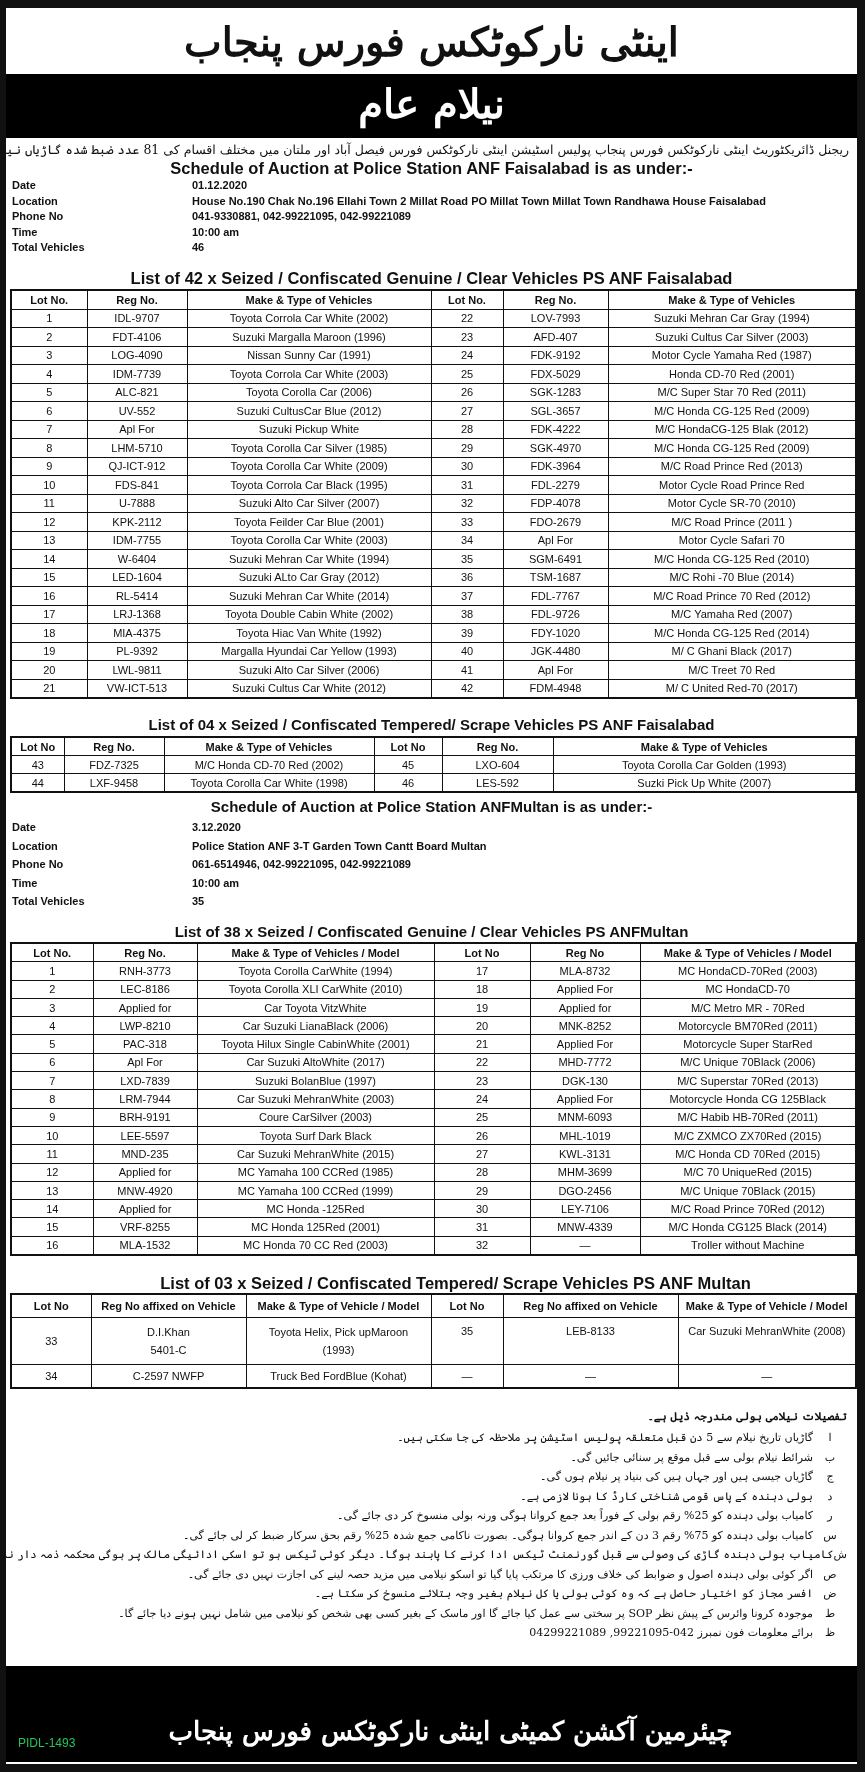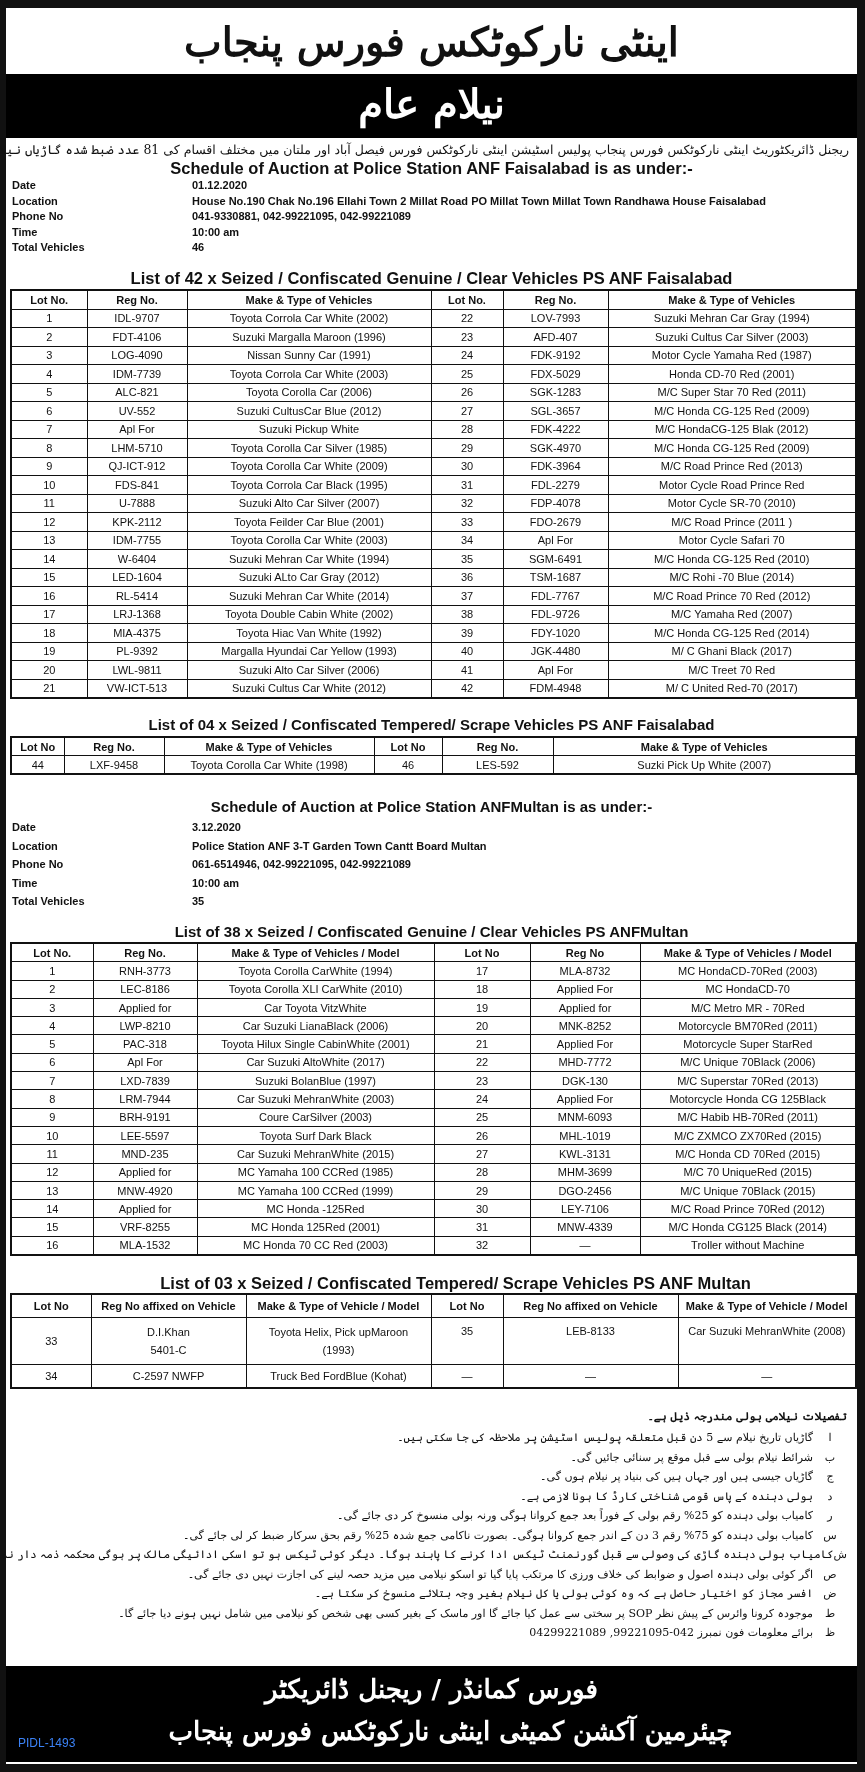"43" tr { html: none -> <tr> <td>43</td> <td>FDZ-7325</td> <td>M/C Honda CD-70 Red (2002)</td> <td>45</td> <td>LXO-604</td> <td>Toyota Corolla Car Golden (1993)</td> </tr> }
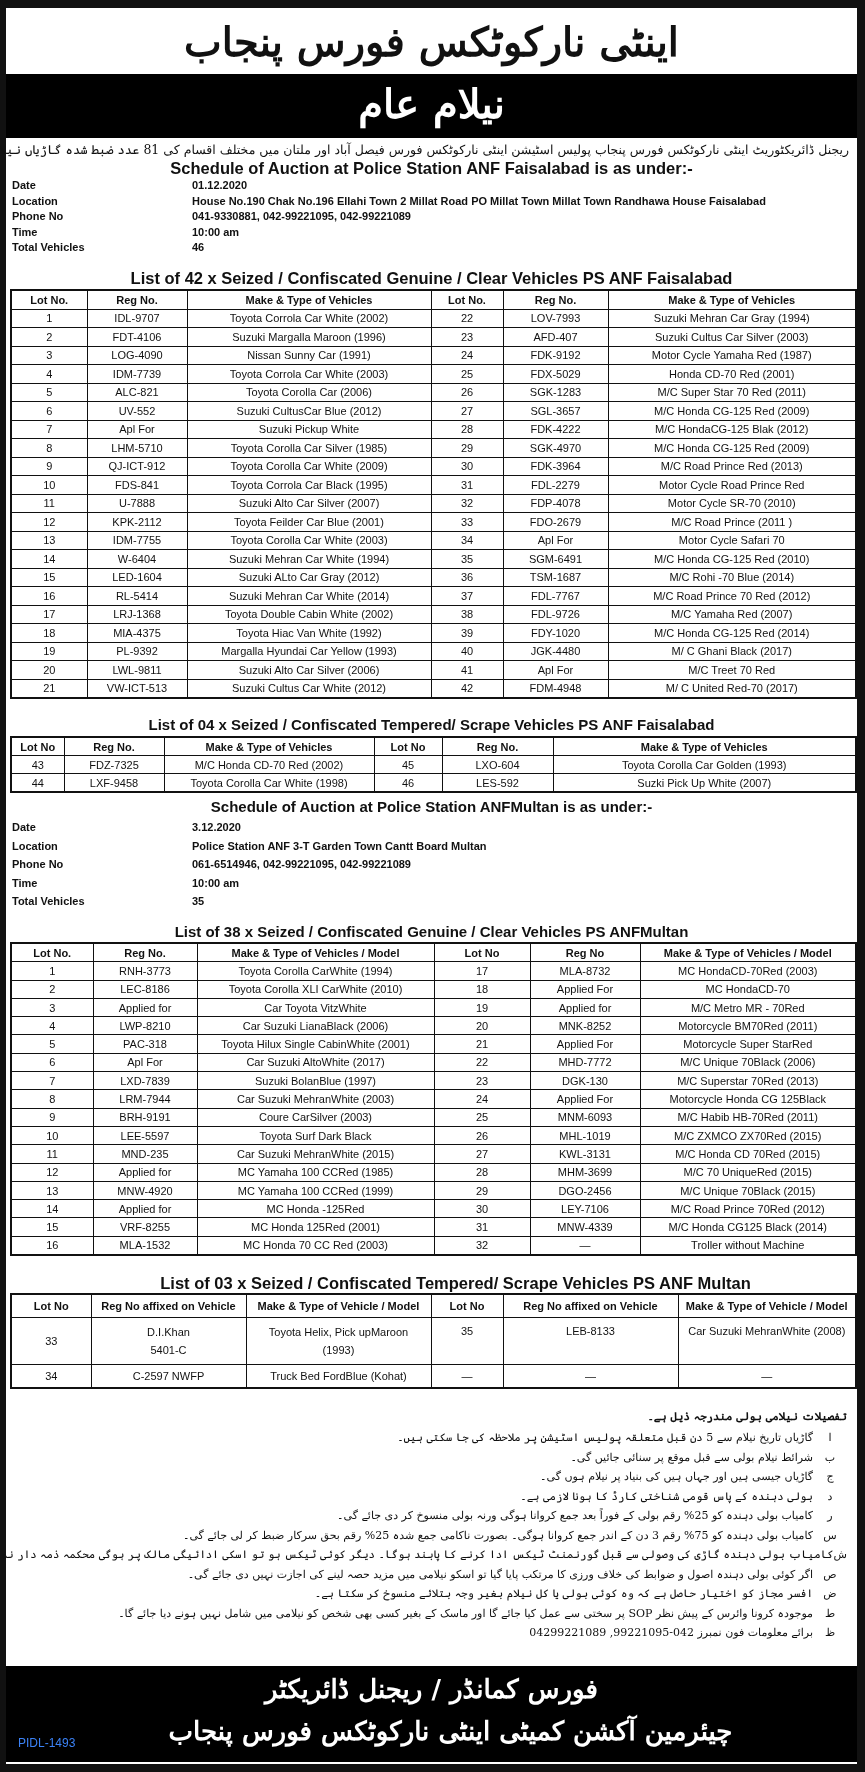"فورس کمانڈر / ریجنل ڈائریکٹر" div.l1 { html: <div>فورس کمانڈر / ریجنل ڈائریکٹر</div> -> none }
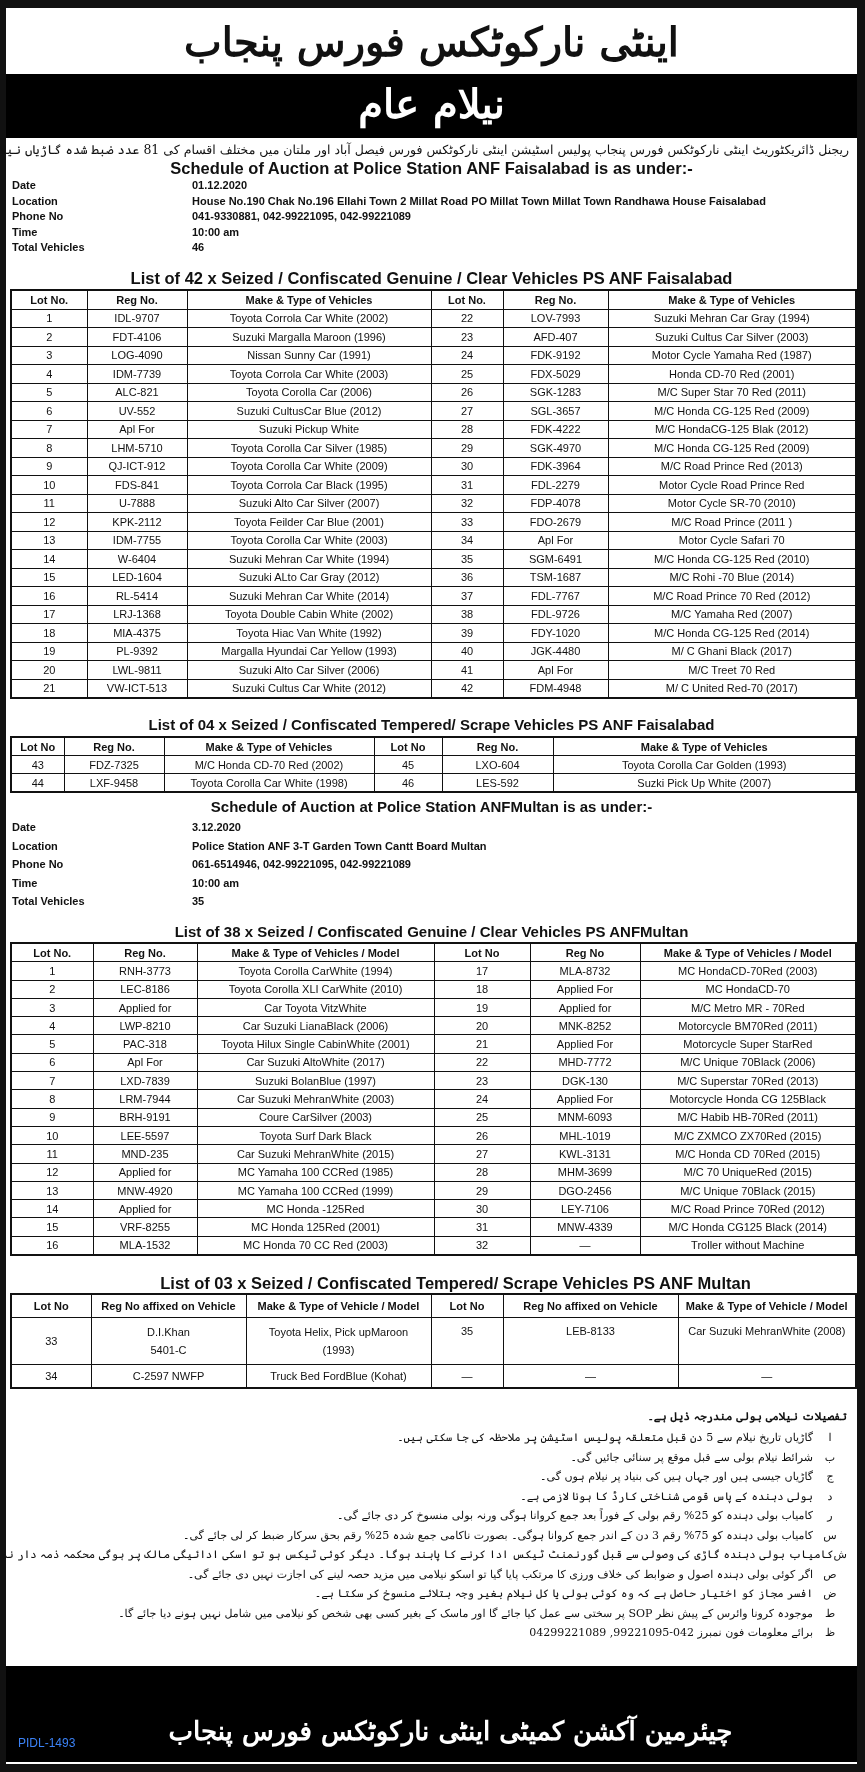"PIDL-1493" .footer .code { color: #3b82f6 -> #22c55e }
